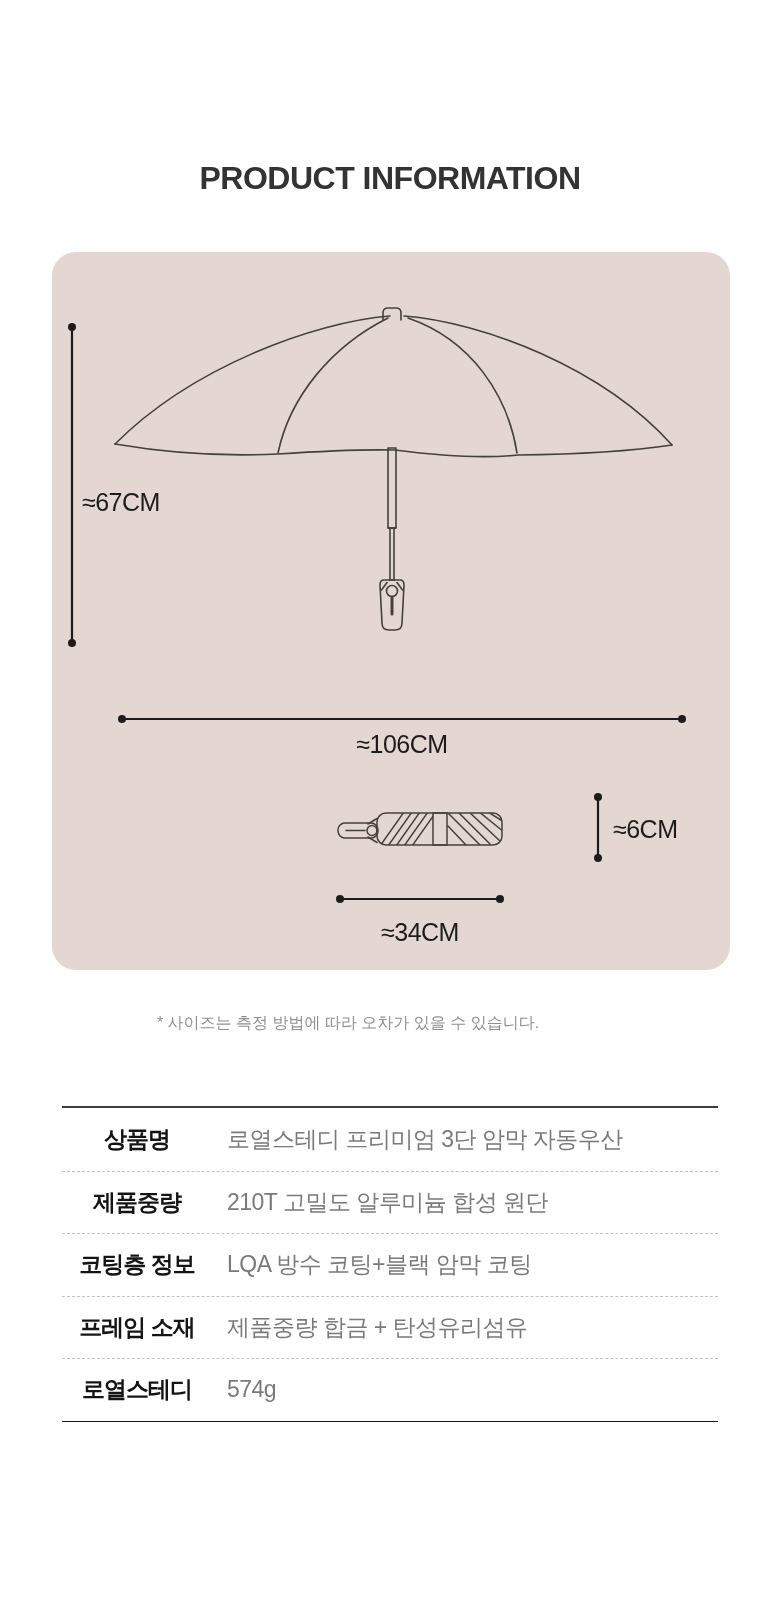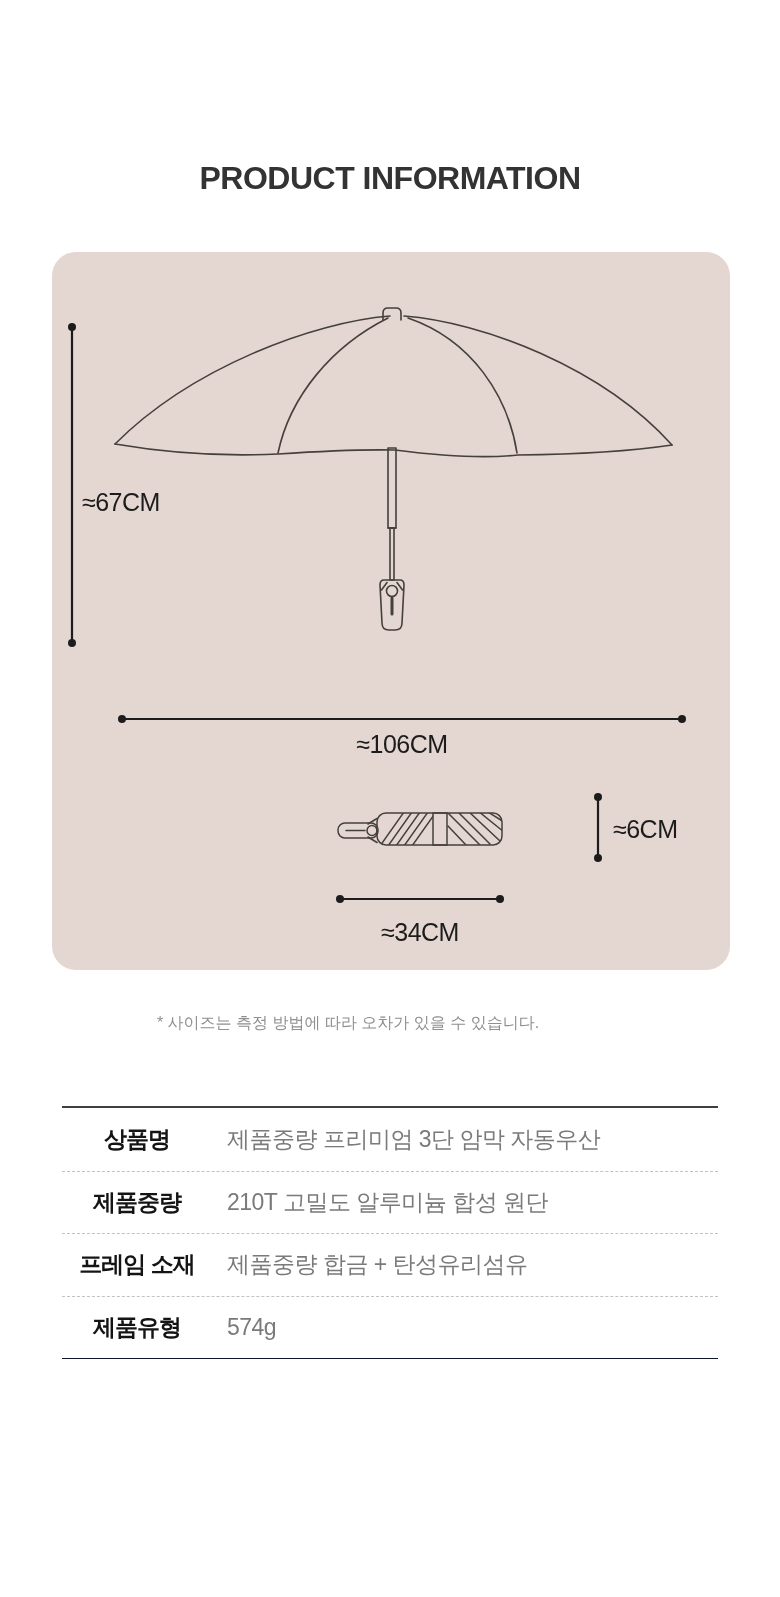"제품중량 프리미엄 3단 암막 자동우산" div.spec-value { text: 제품중량 -> 로열스테디 }
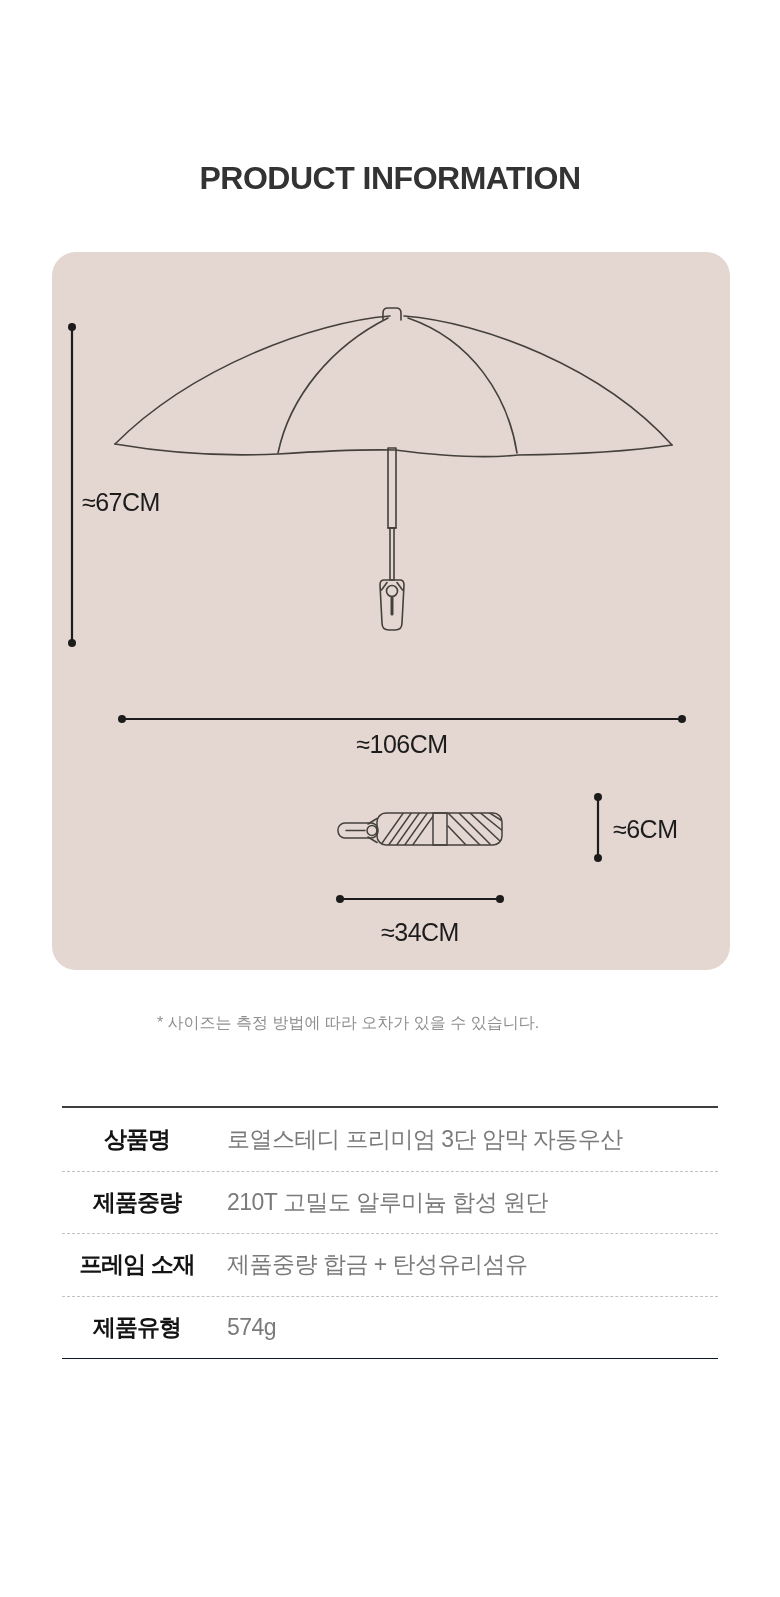"코팅층 정보" div.spec-row { html: none -> <div> <div>코팅층 정보</div> <div>LQA 방수 코팅+블랙 암막 코팅</div> </div> }
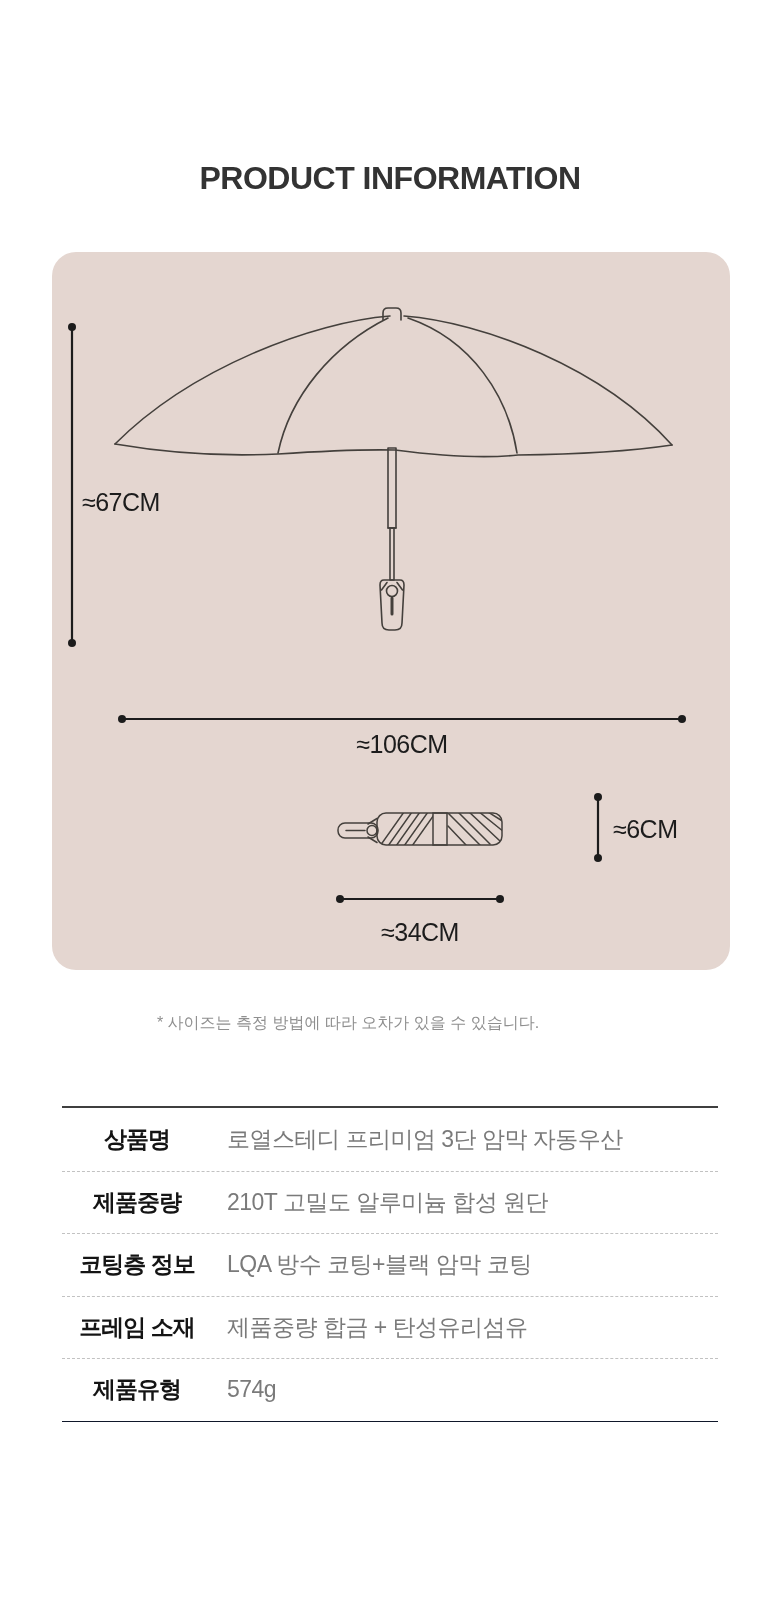"제품유형" div.spec-label { text: 제품유형 -> 로열스테디 }
